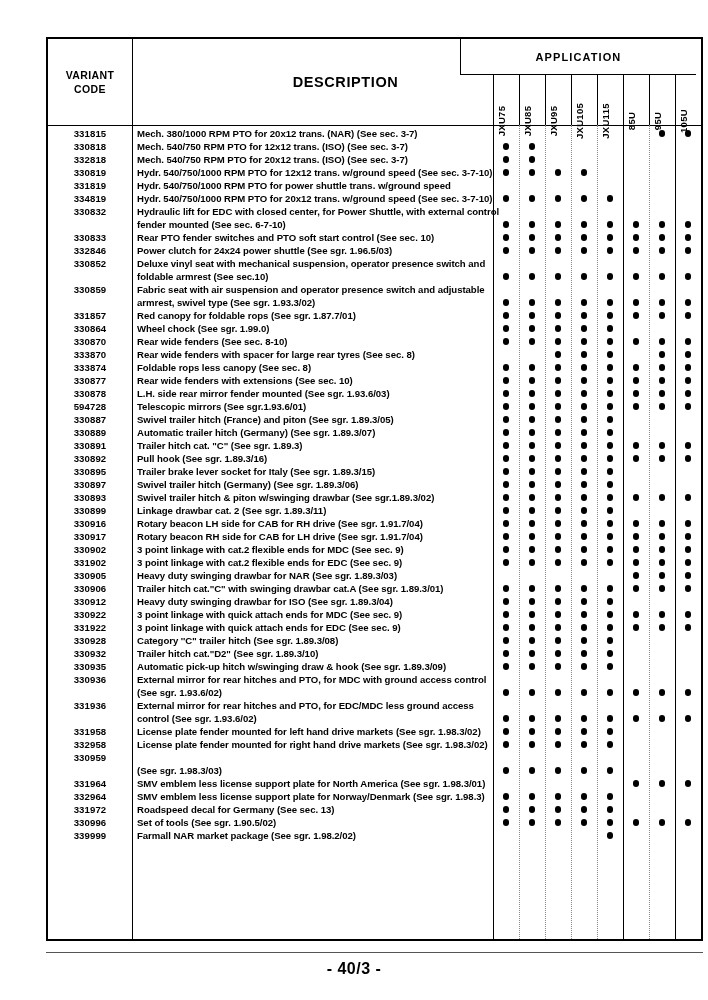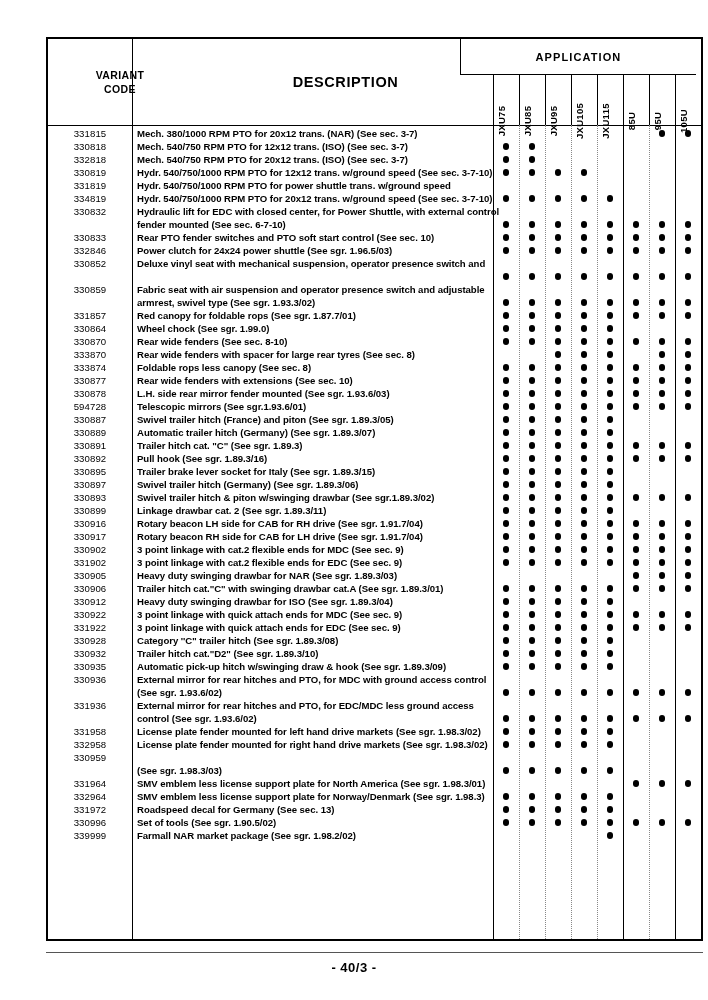"VARIANT" .hdr-variant { padding-left: 30px -> none }
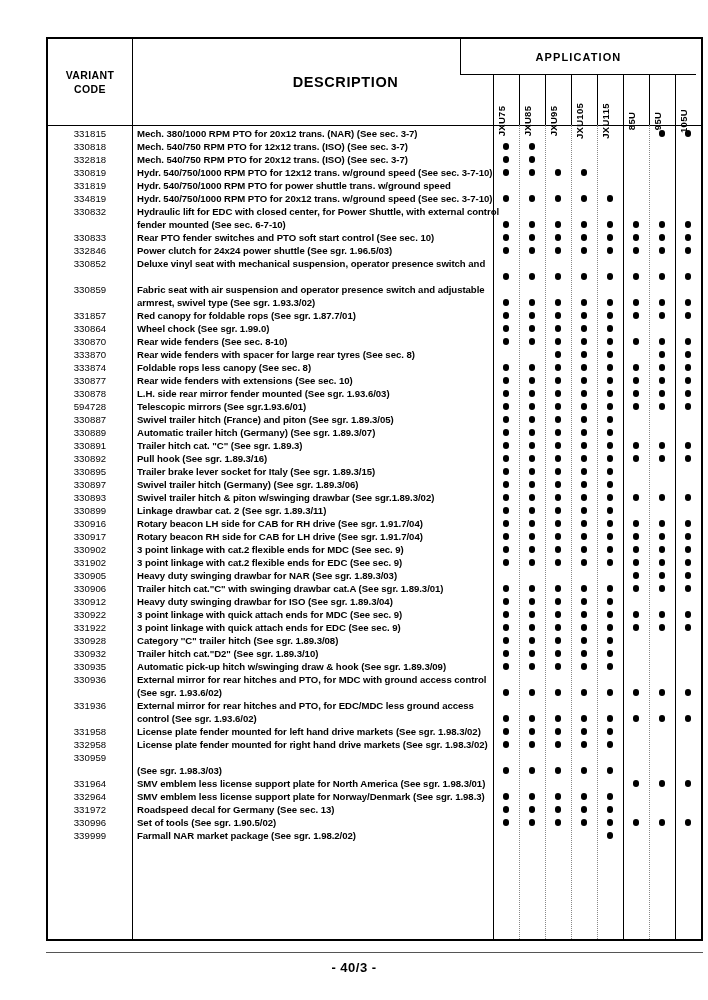"331815" .code { font-weight: normal -> bold }
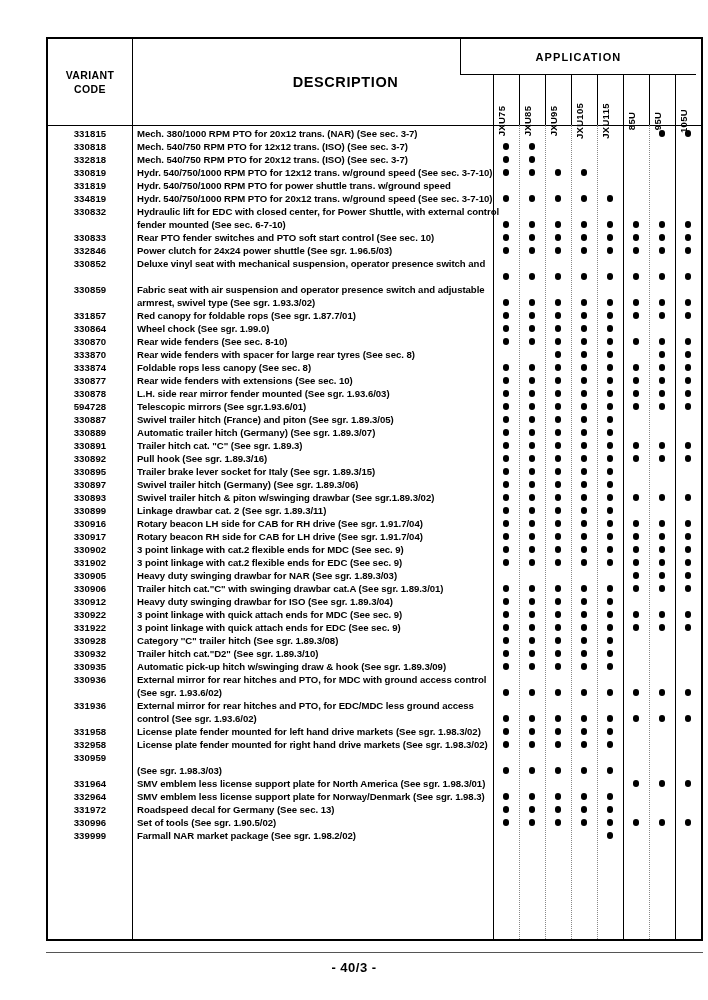"foldable armrest (See sec.10)" div.desc { html: none -> <div>foldable armrest (See sec.10)</div> }
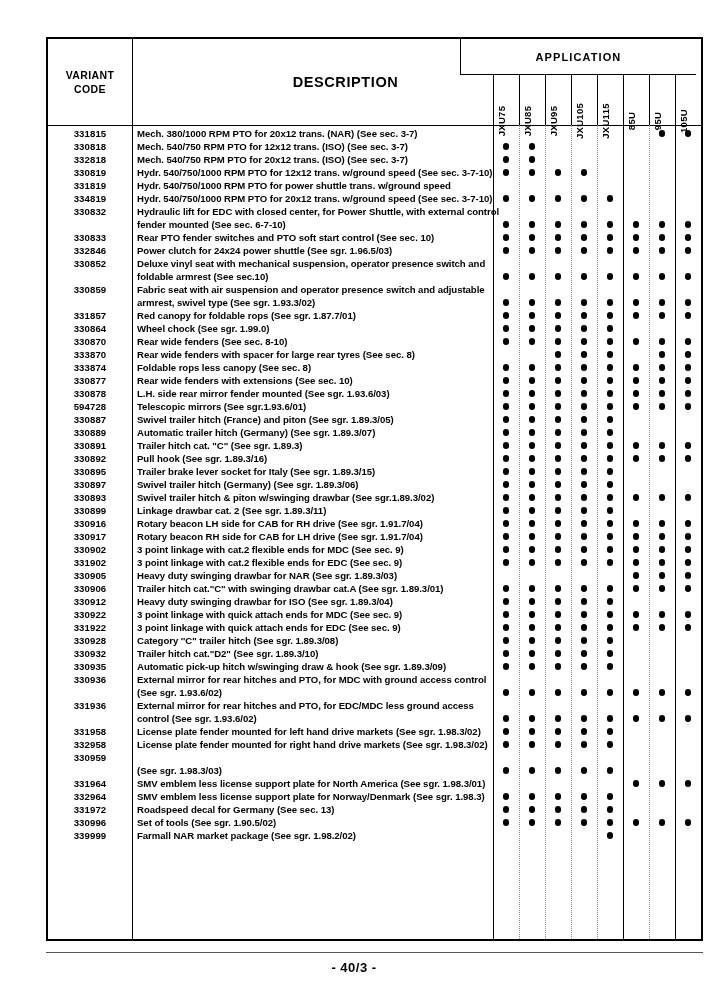"- 40/3 -" .foot-text { font-size: 13px -> 16px }
